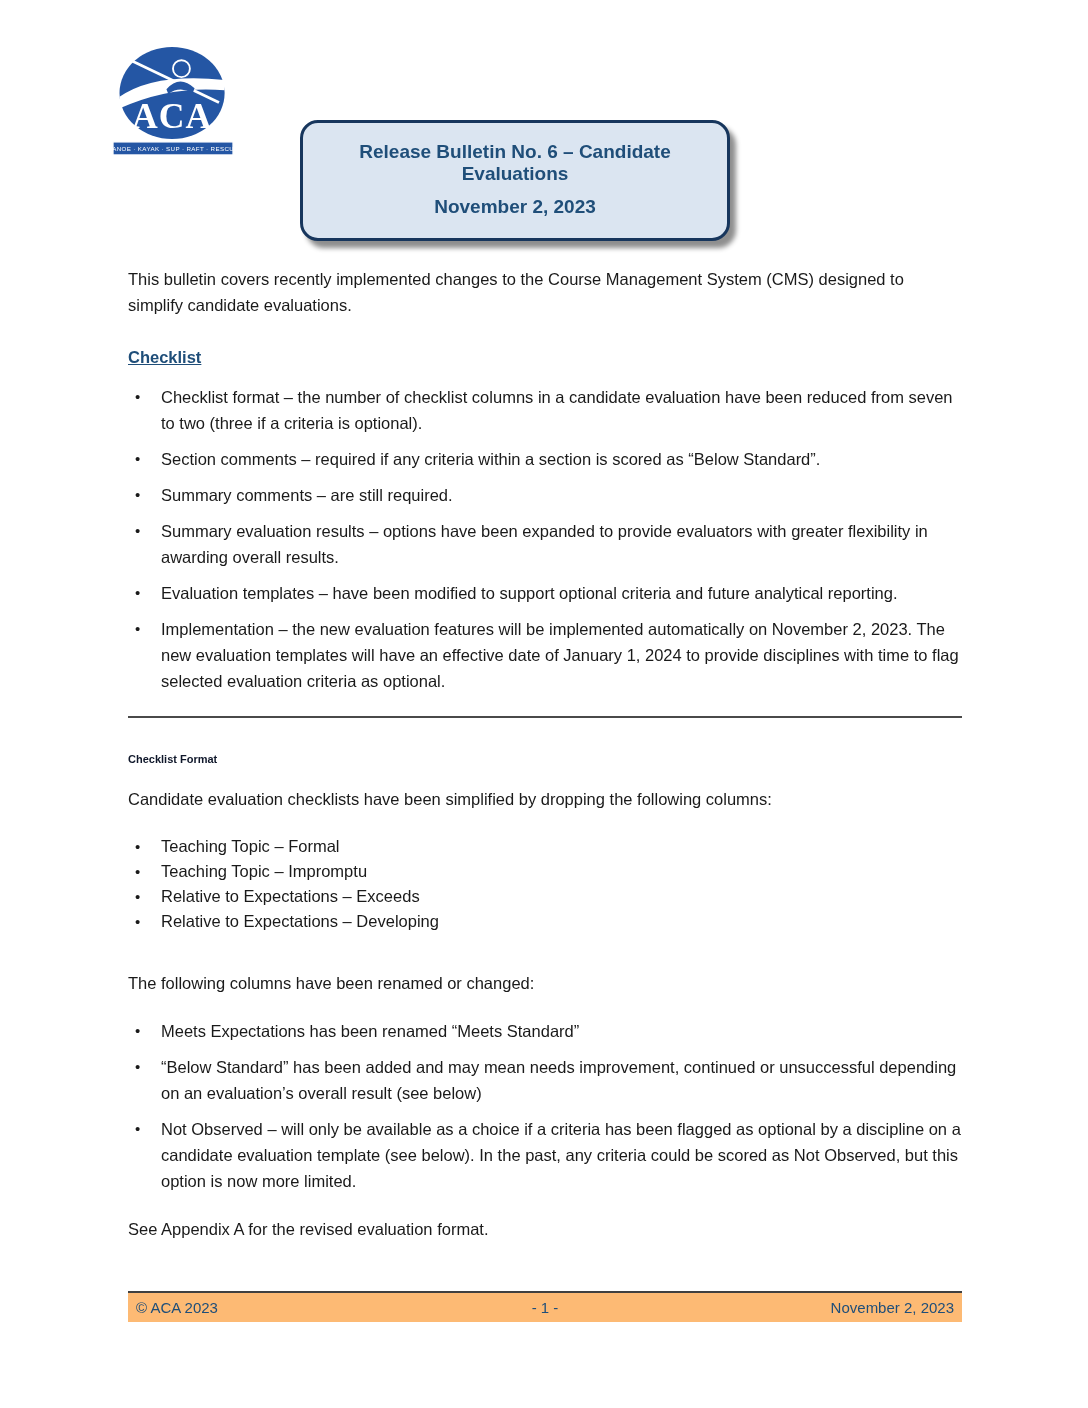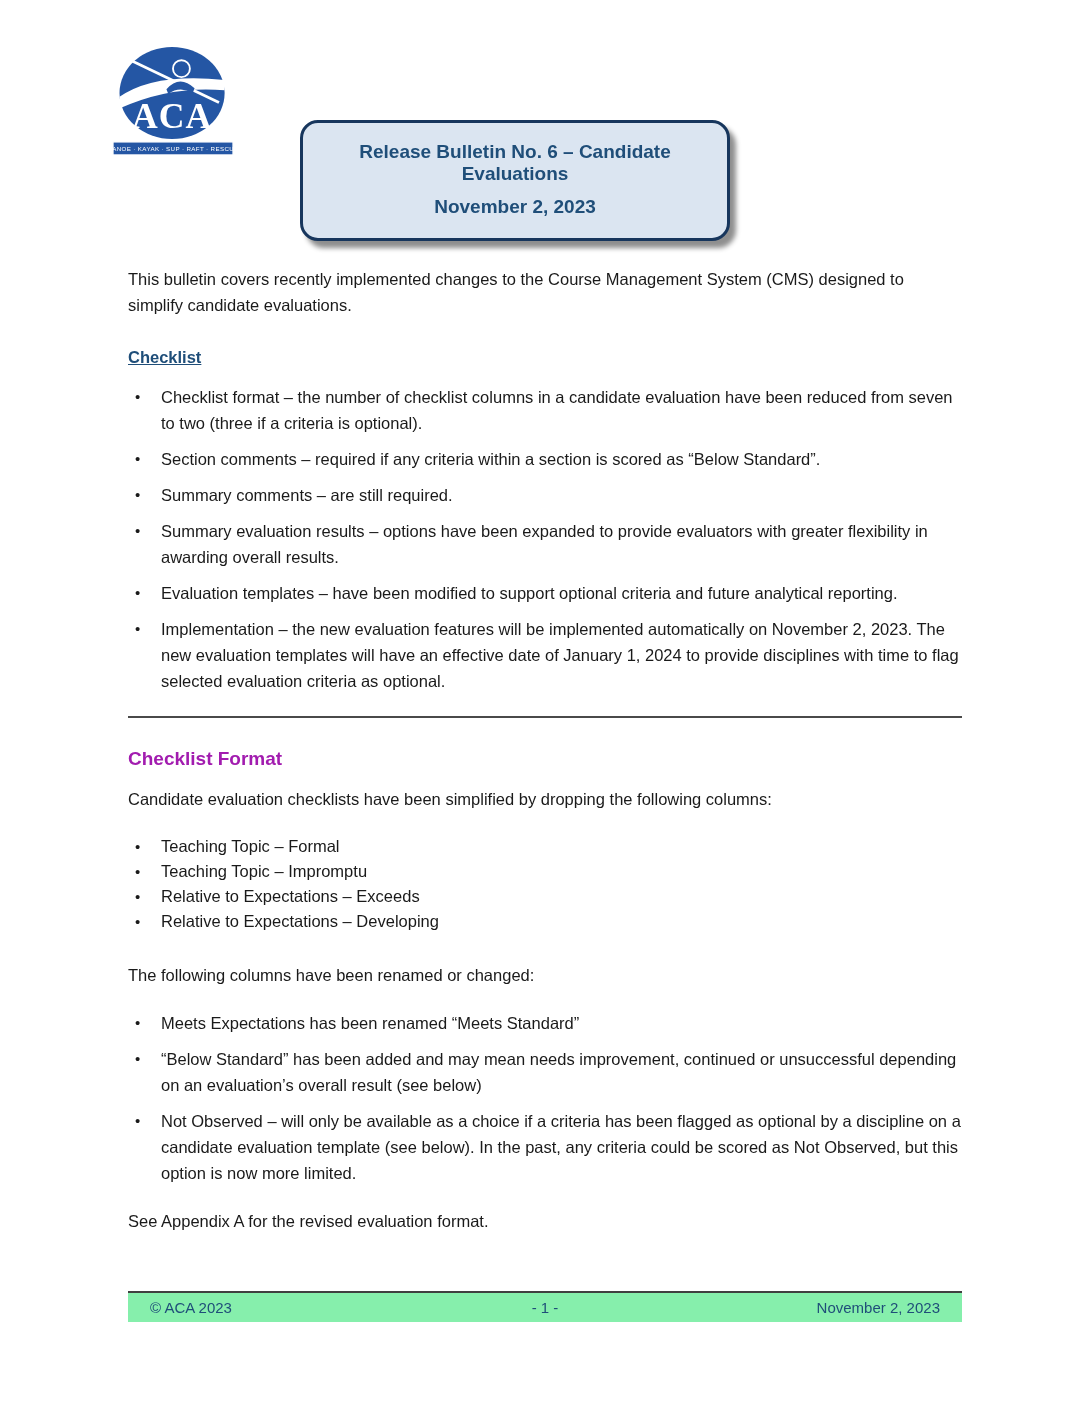"Checklist Format" .section-heading { color: #a21caf -> #0f172a; font-size: 19px -> 11px }
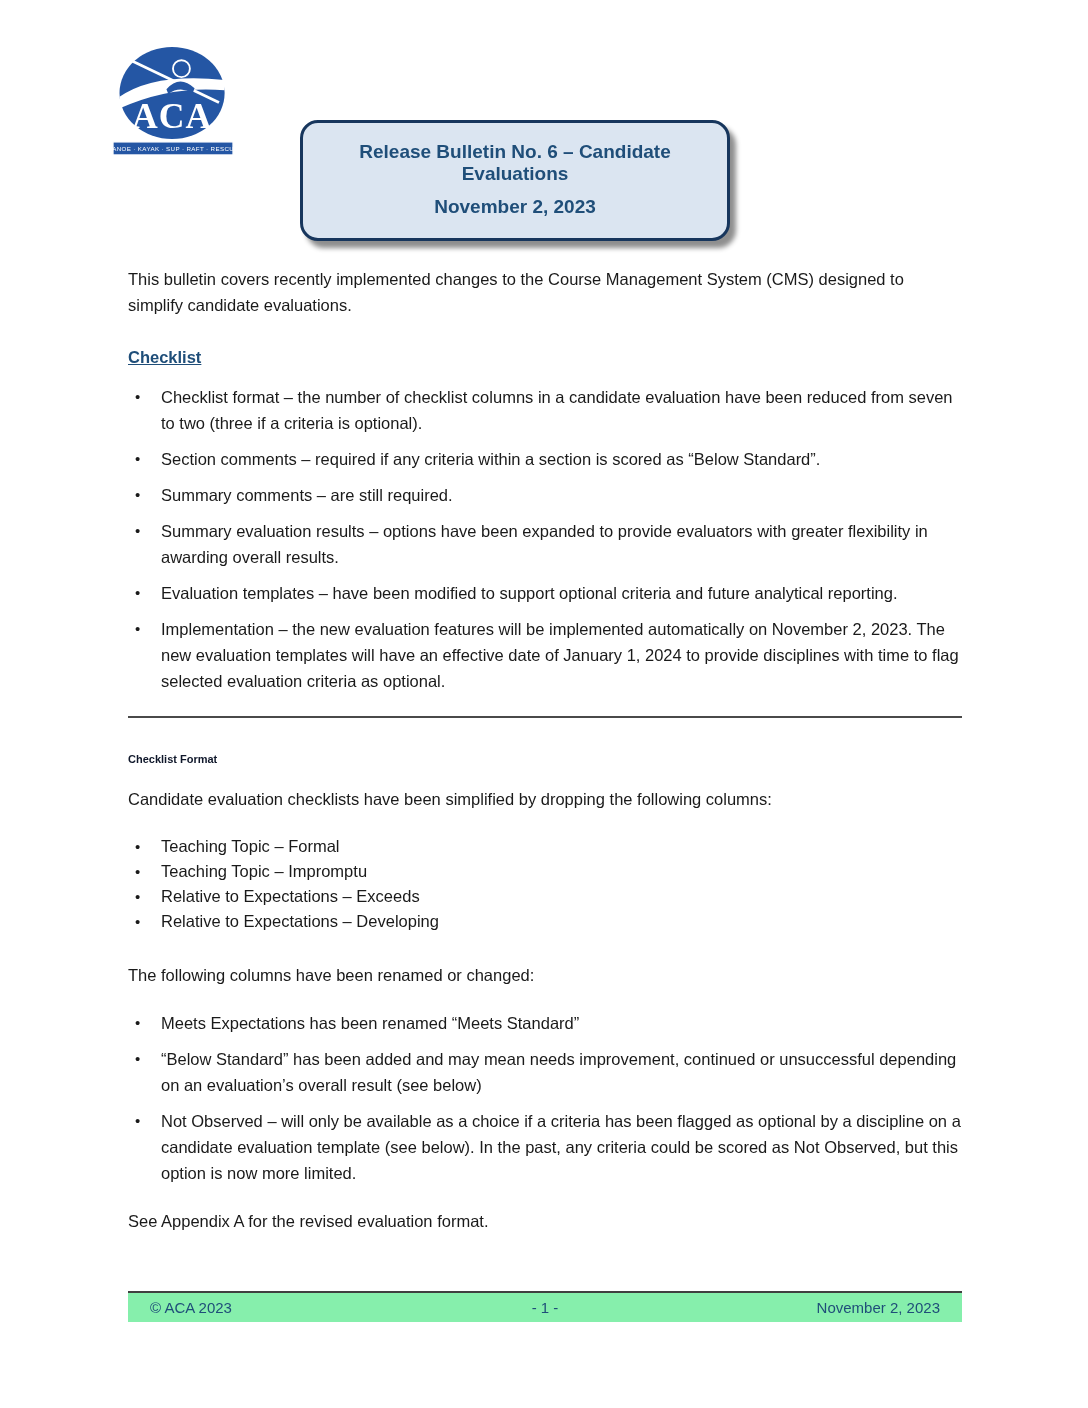"The following columns have been" p { margin-top: 28px -> 36px }
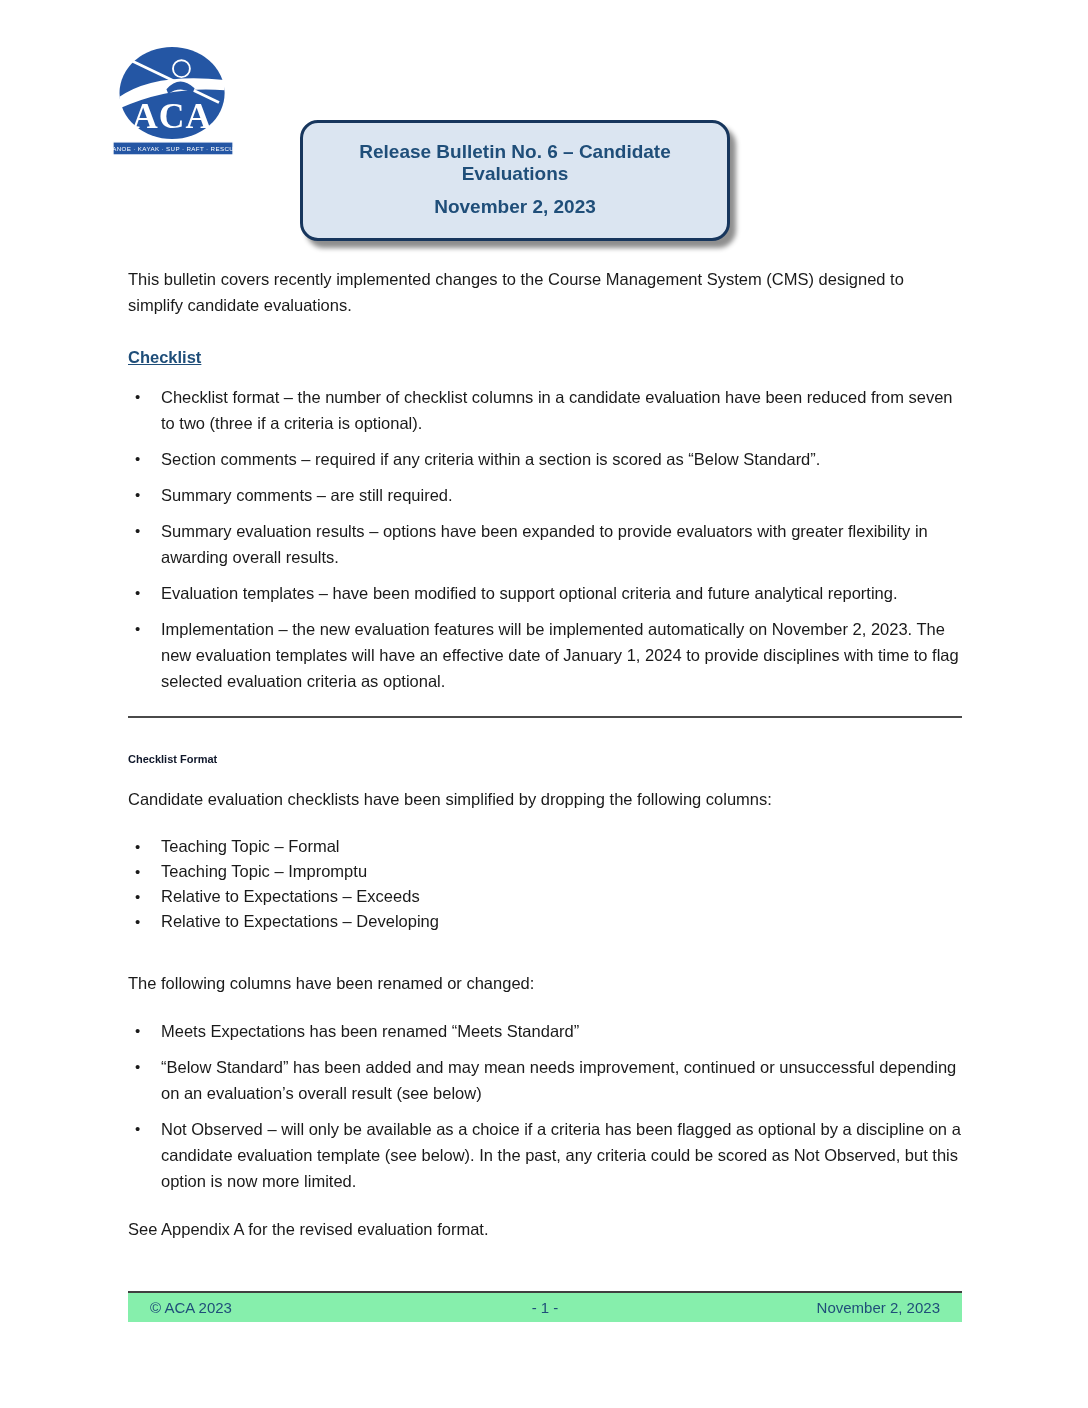"© ACA 2023" .footer { background: #86efac -> #fdba74; padding: 0 22px -> 0 8px }
